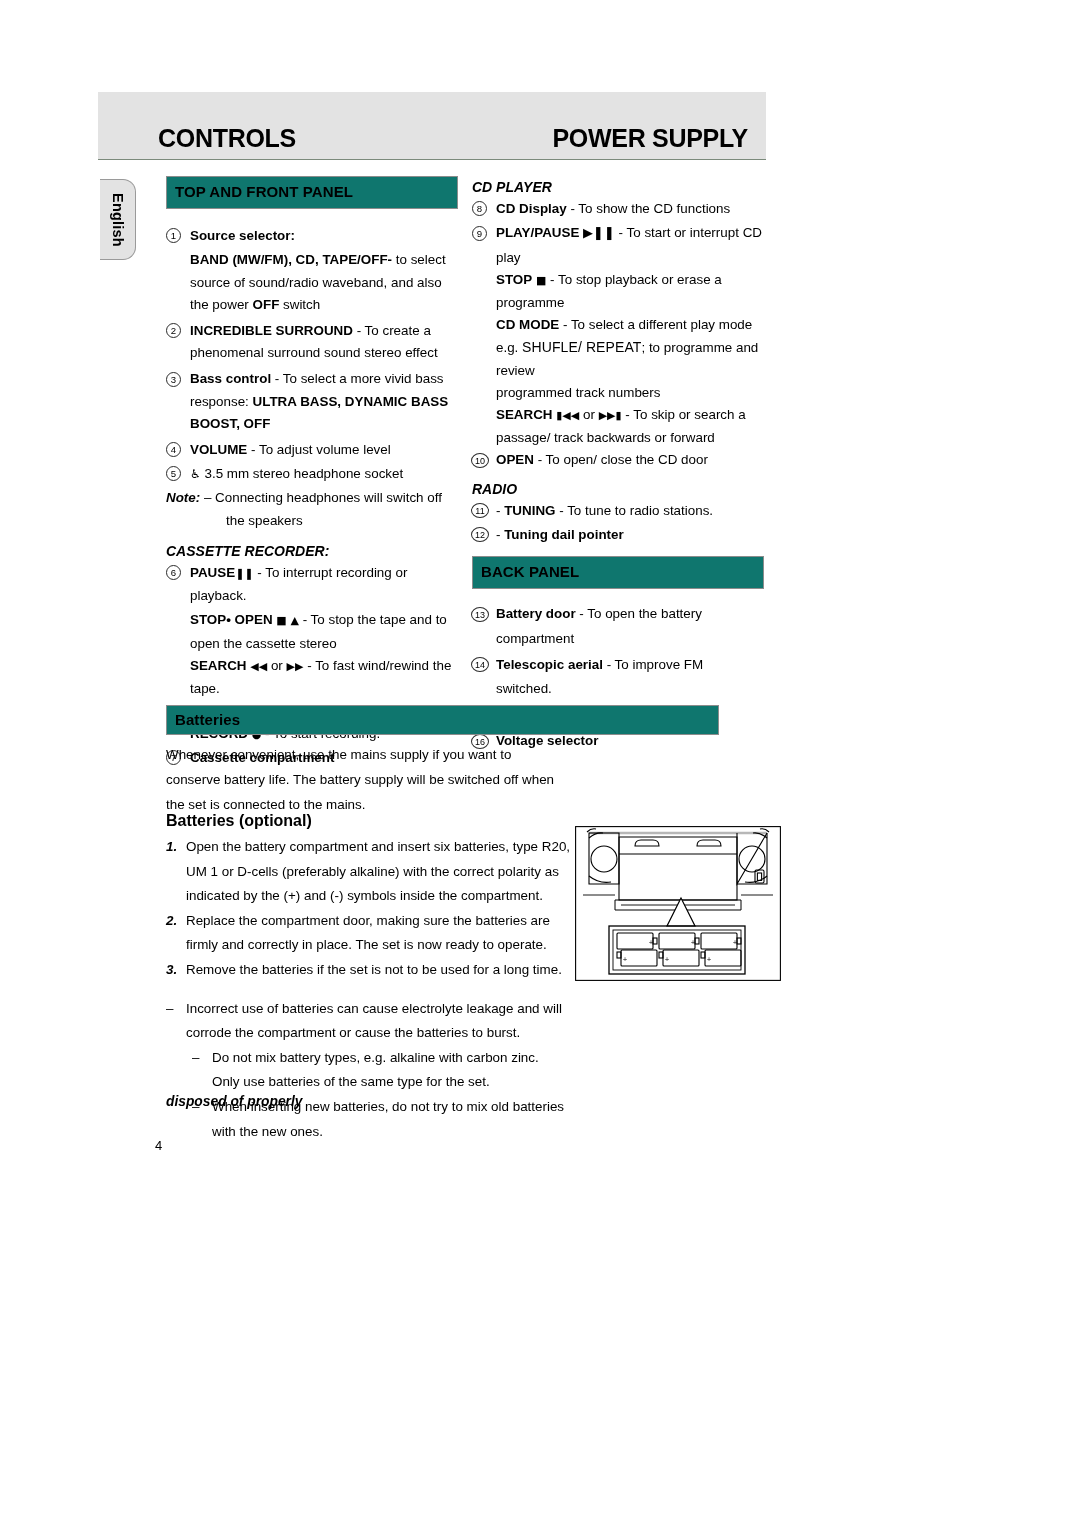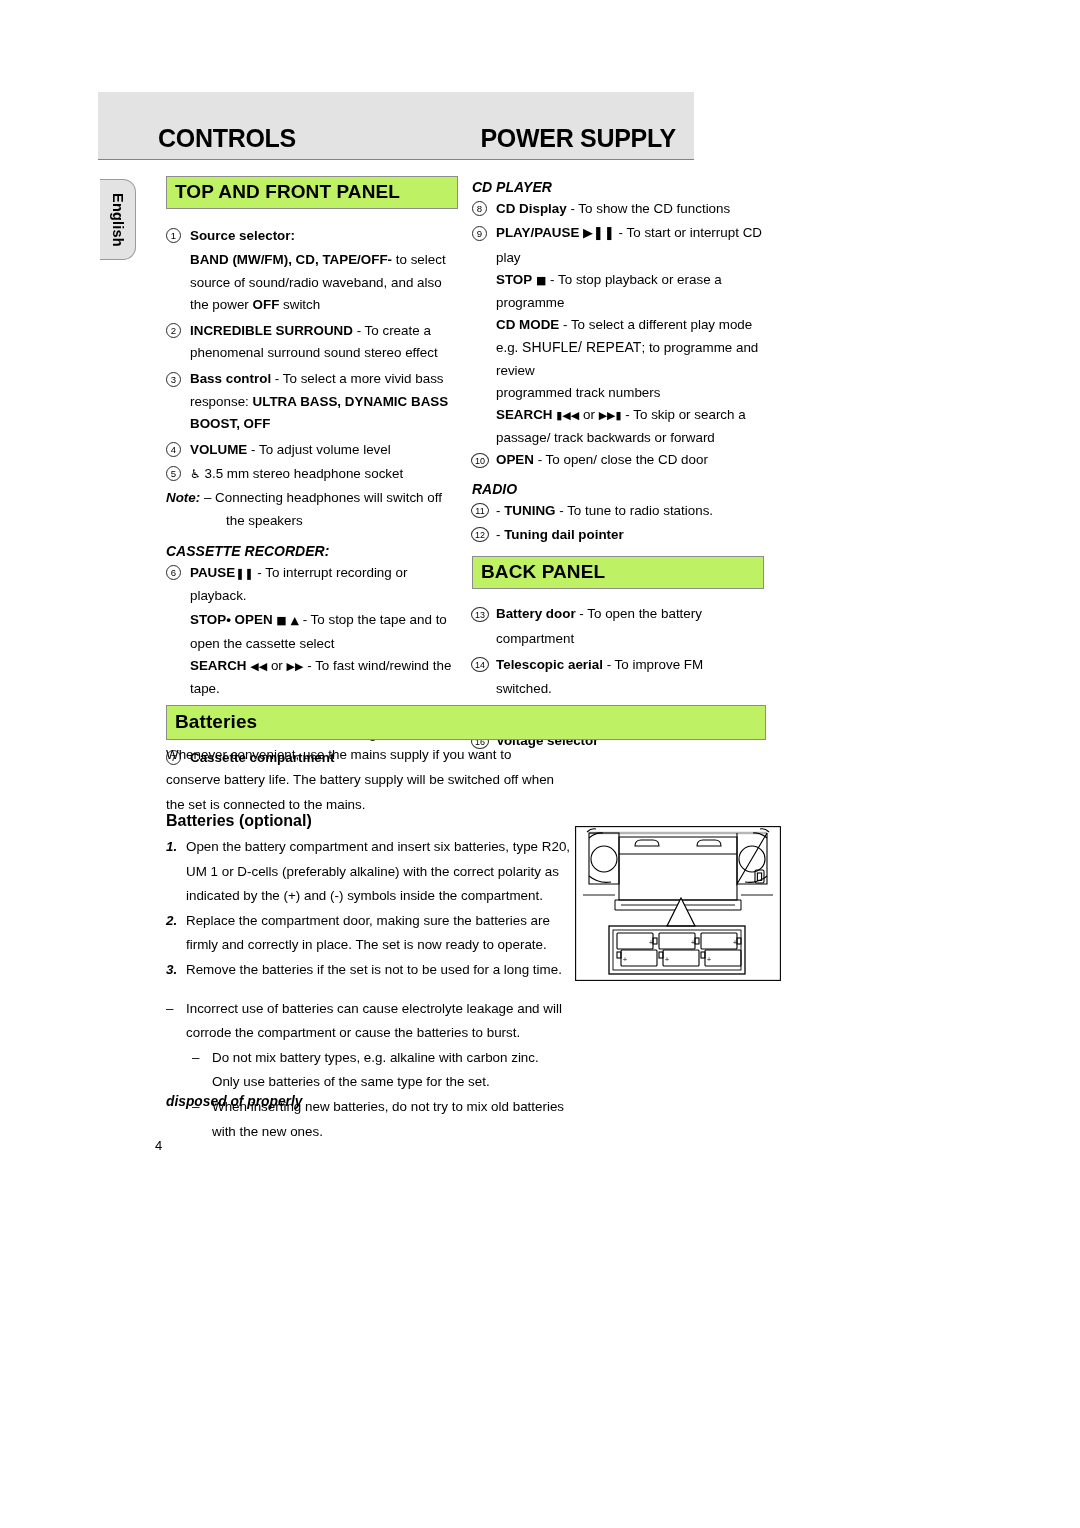"CONTROLS" #header-band { width: 596px -> 668px }
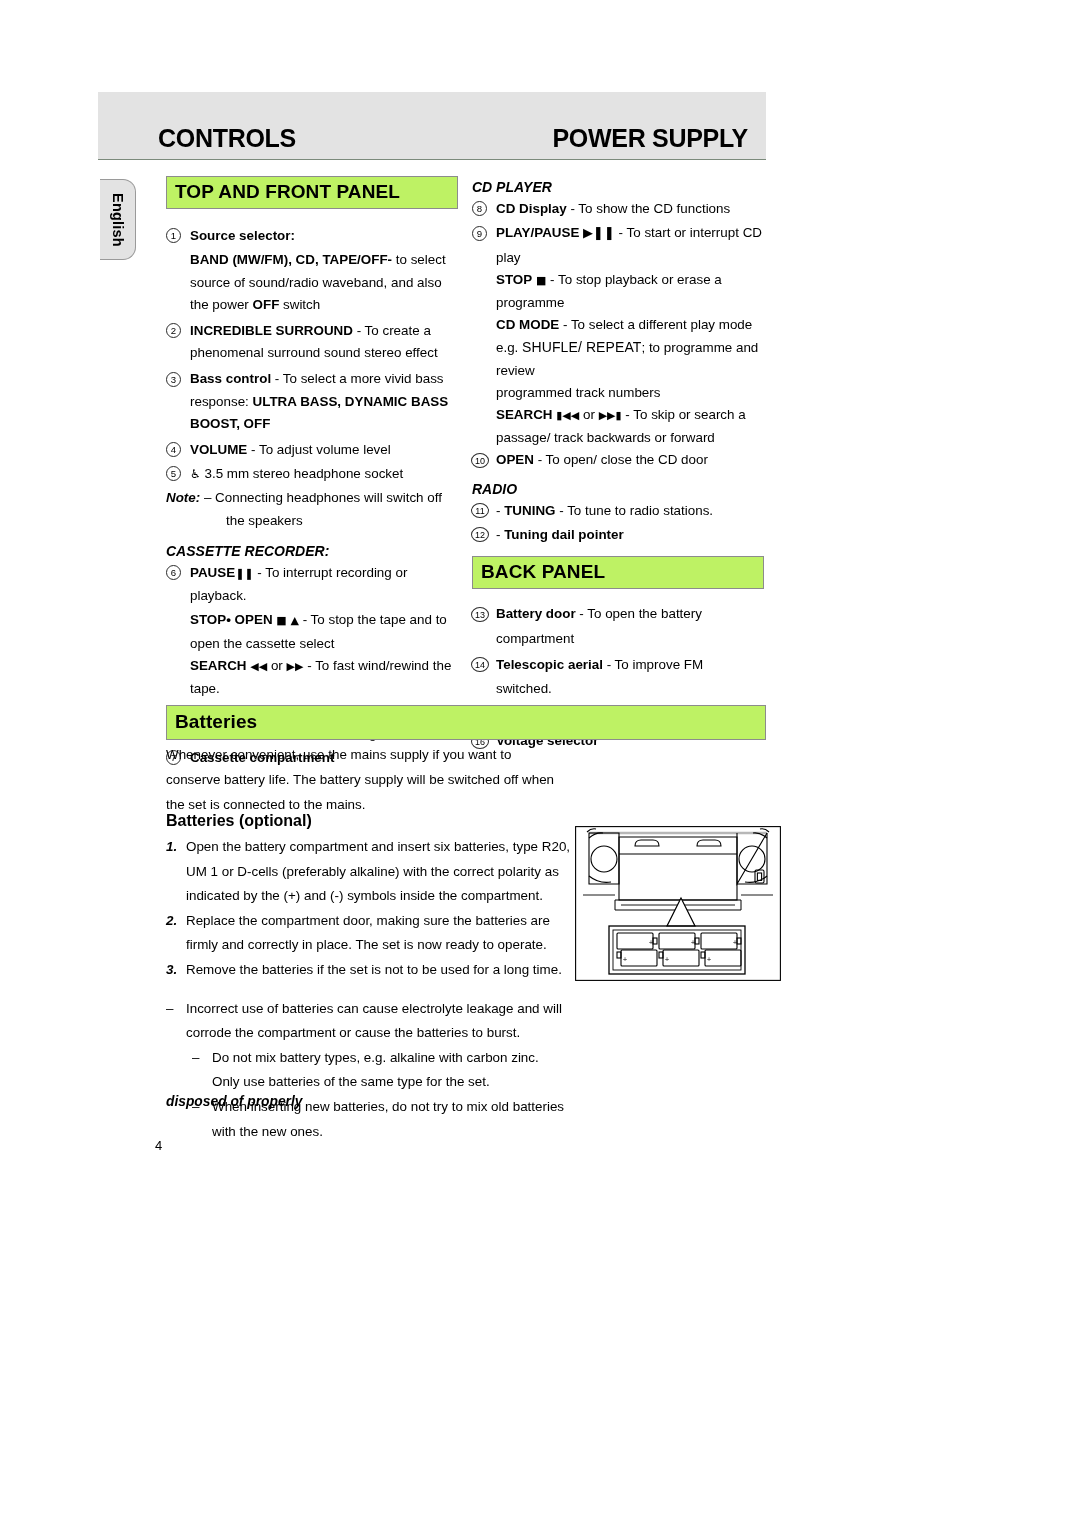"TOP AND FRONT PANEL" .sec-box { background: #bef264 -> #0f766e; font-size: 19px -> 15px }
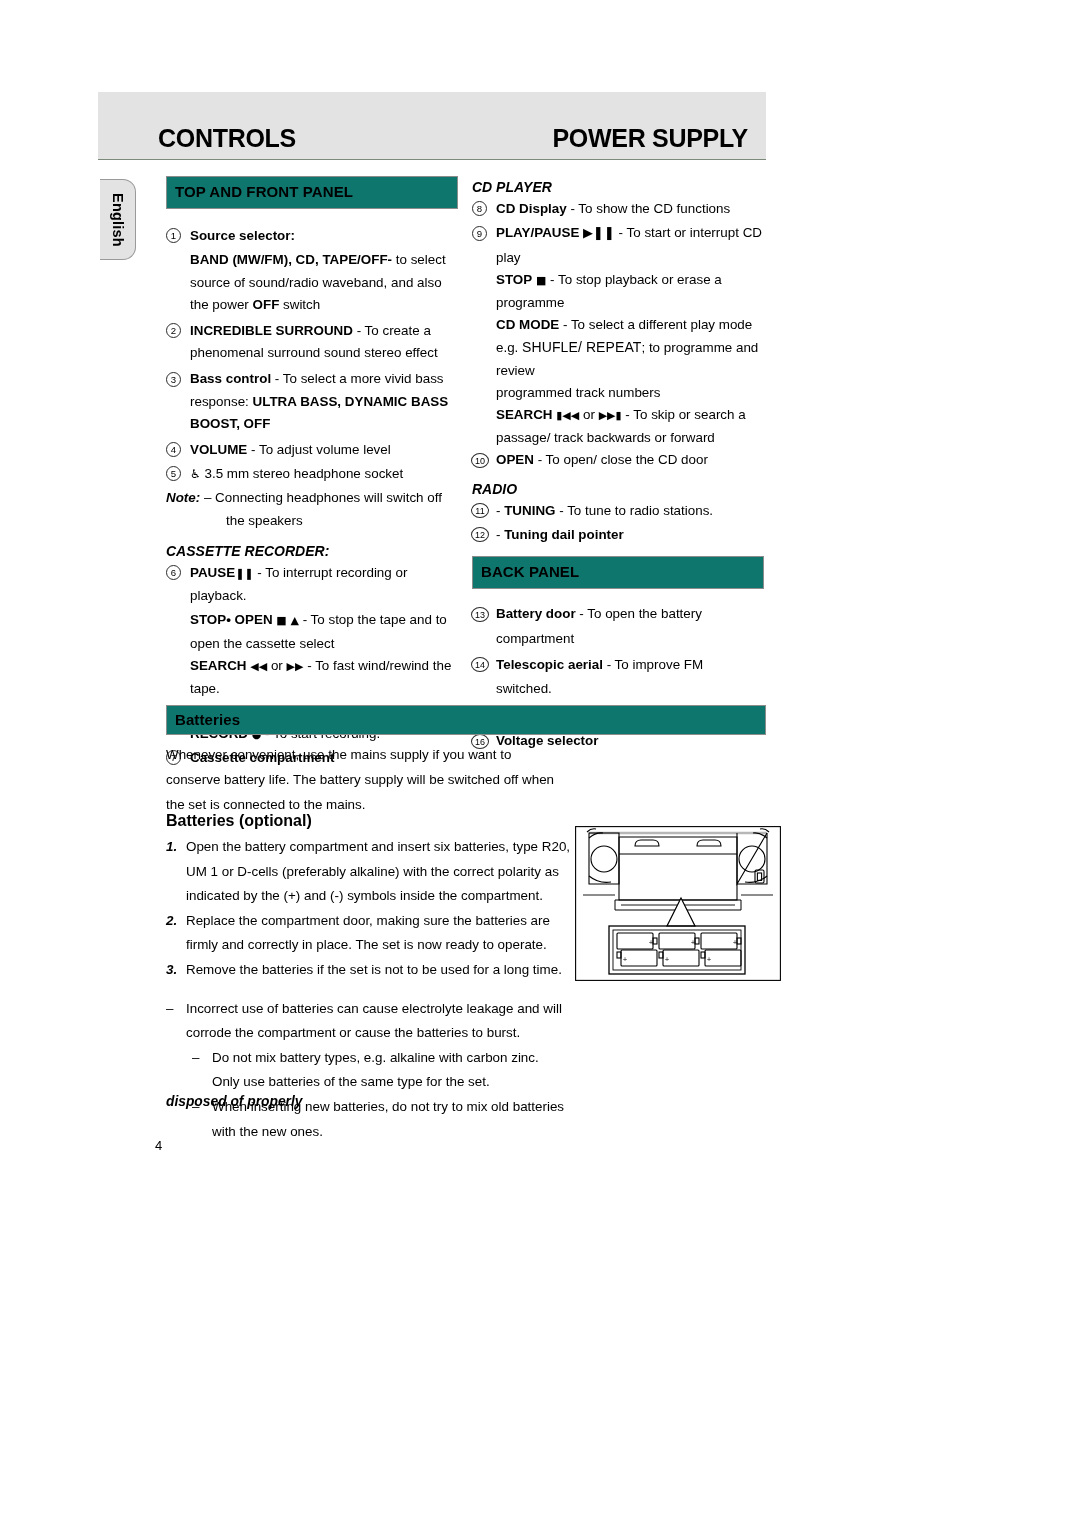"open the cassette select" div.cont { text: select -> stereo }
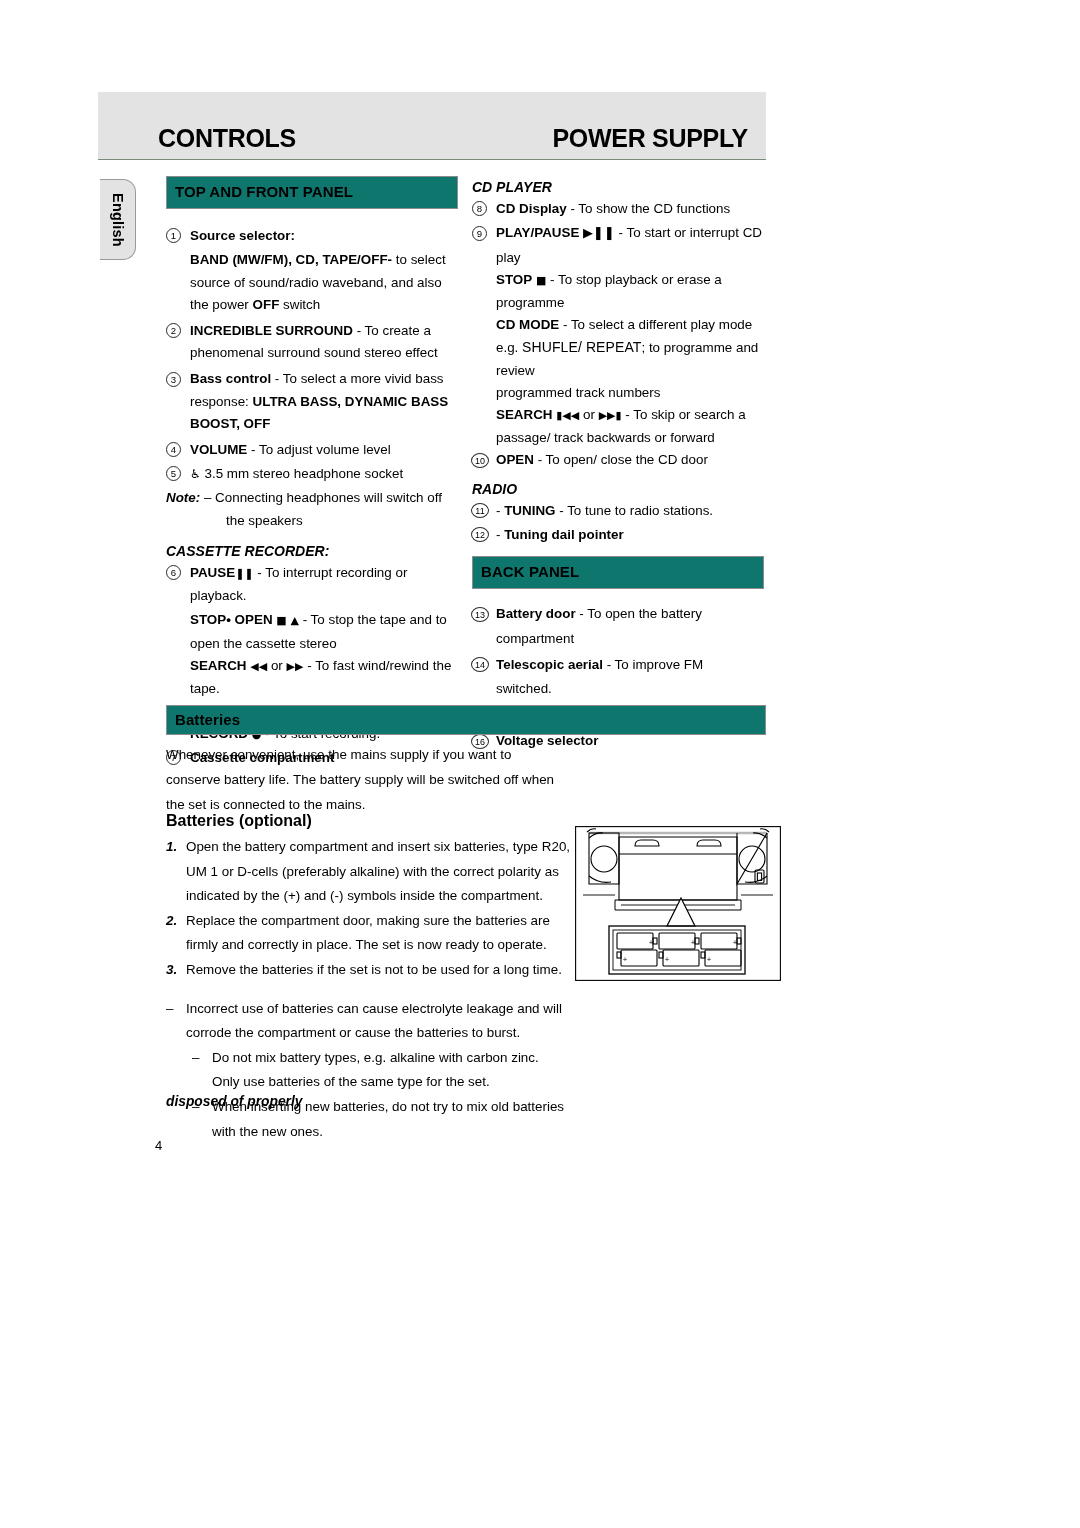"Batteries" #box-batteries { width: 600px -> 553px }
